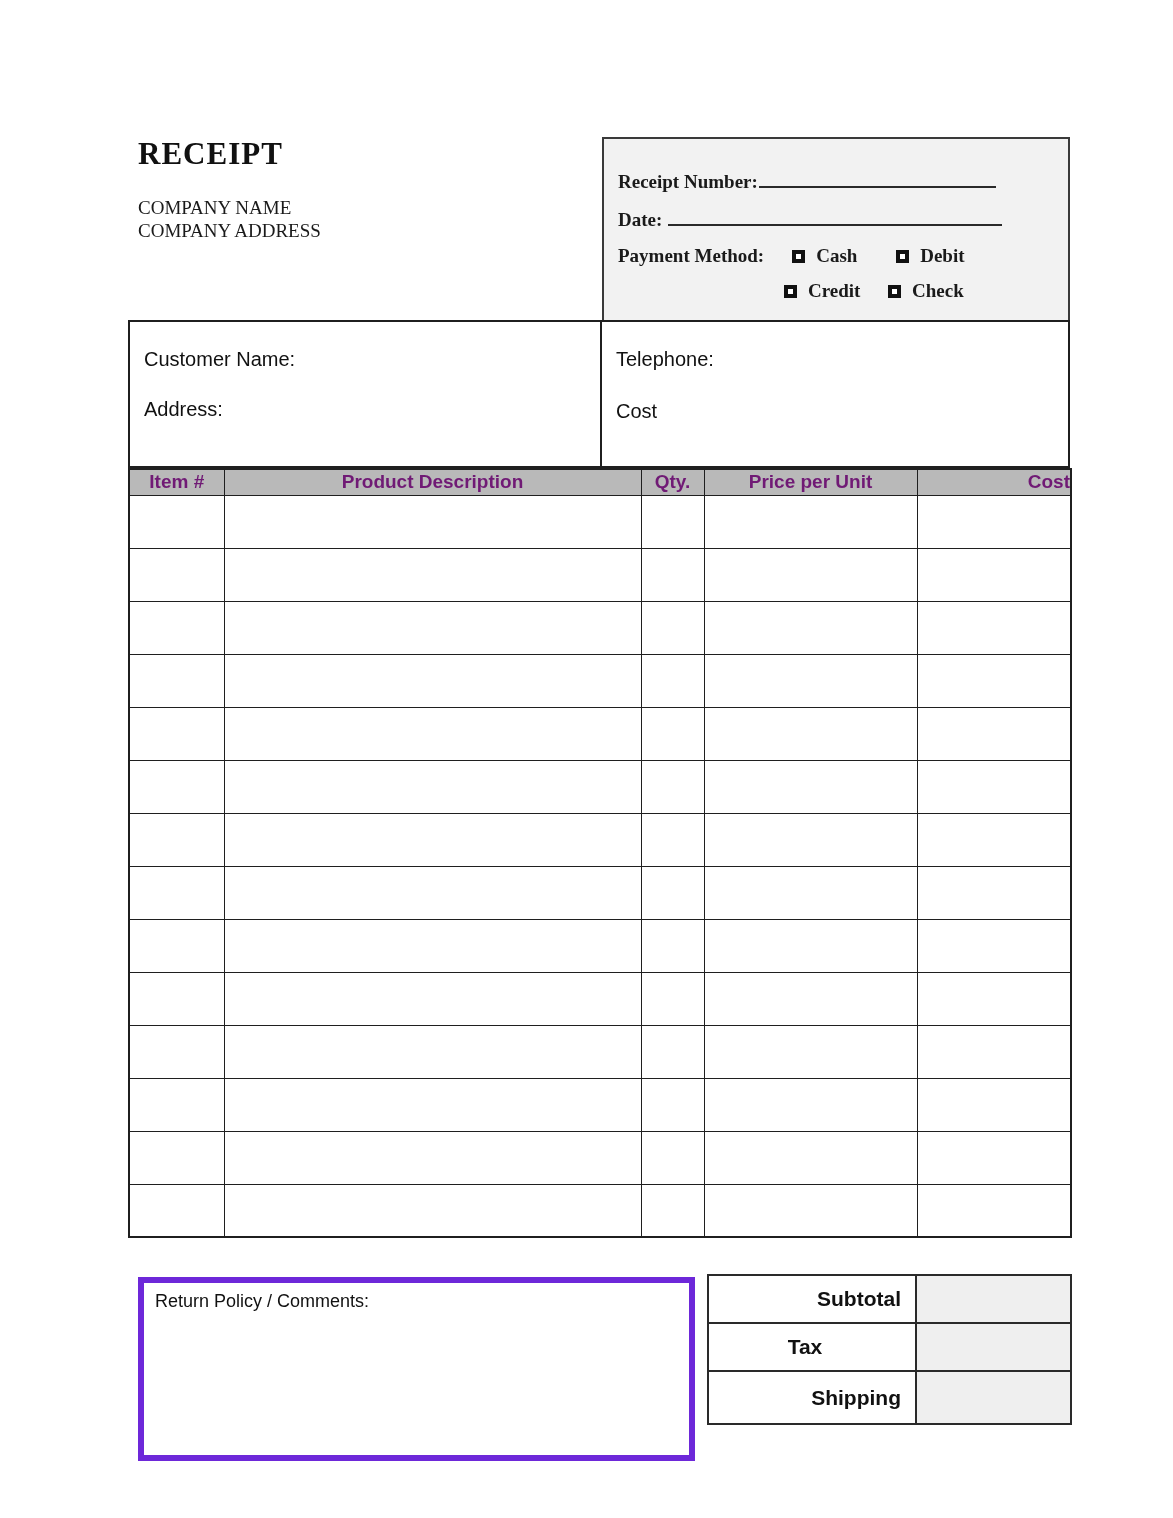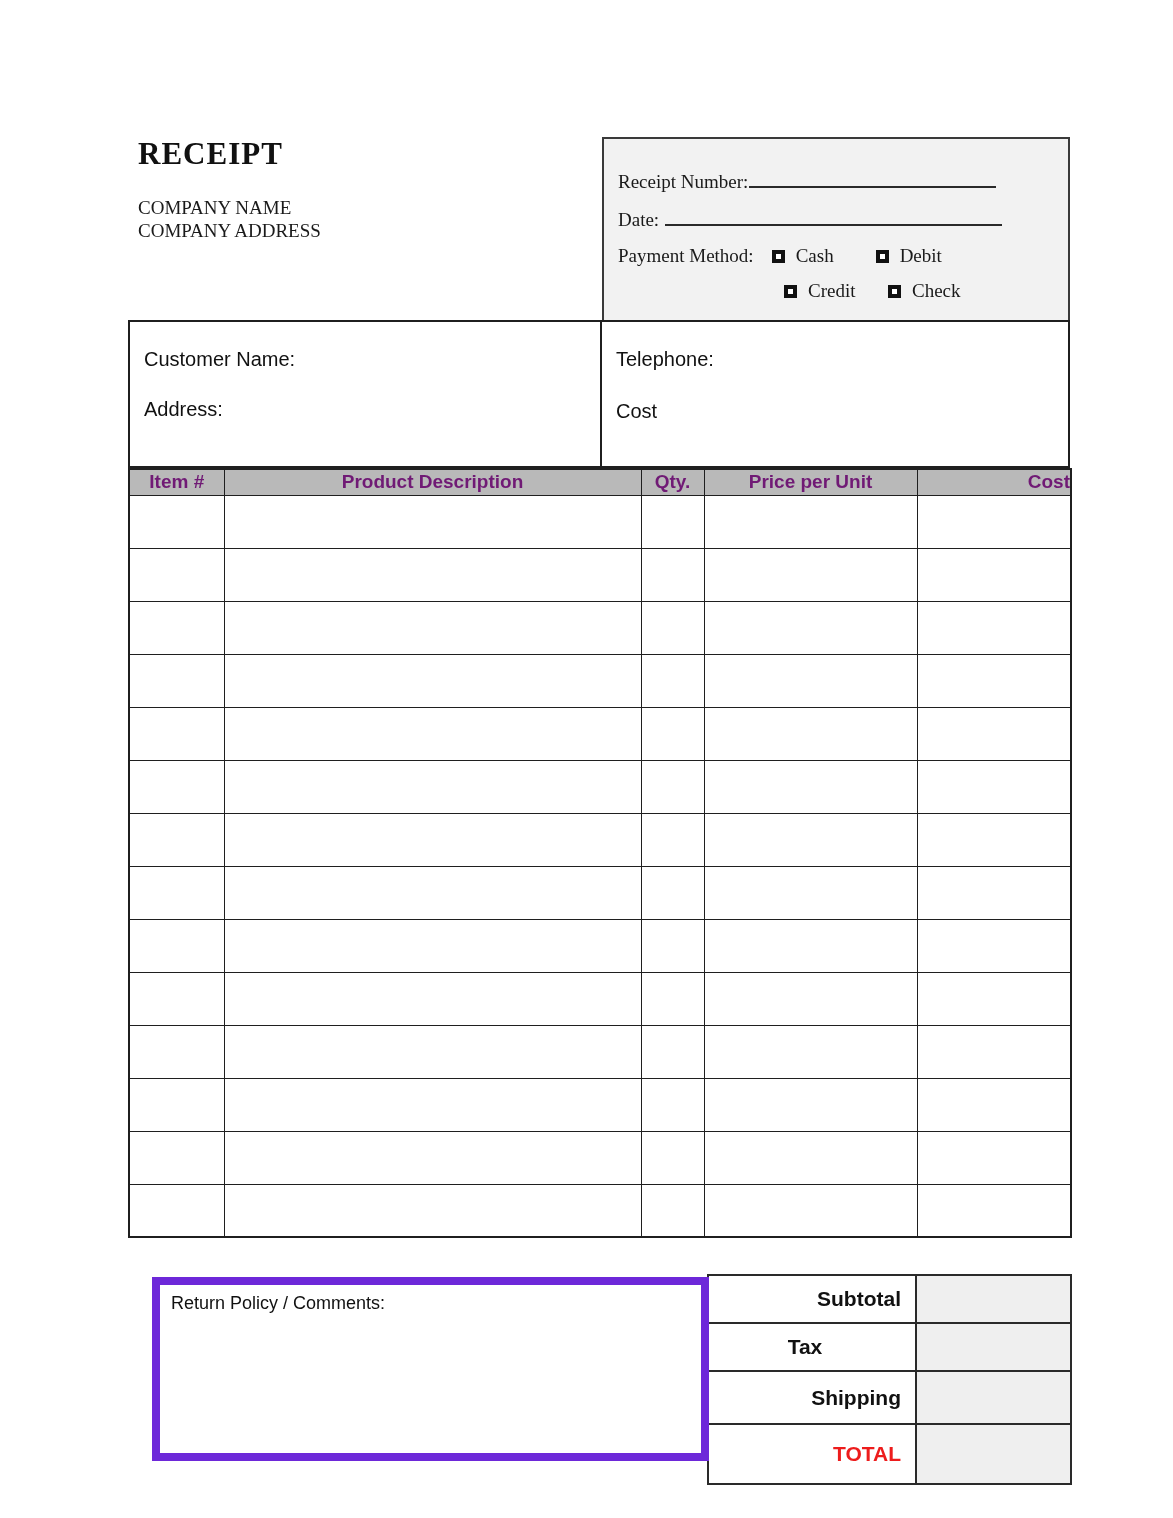"Receipt Number:" .info-panel { font-weight: none -> bold }
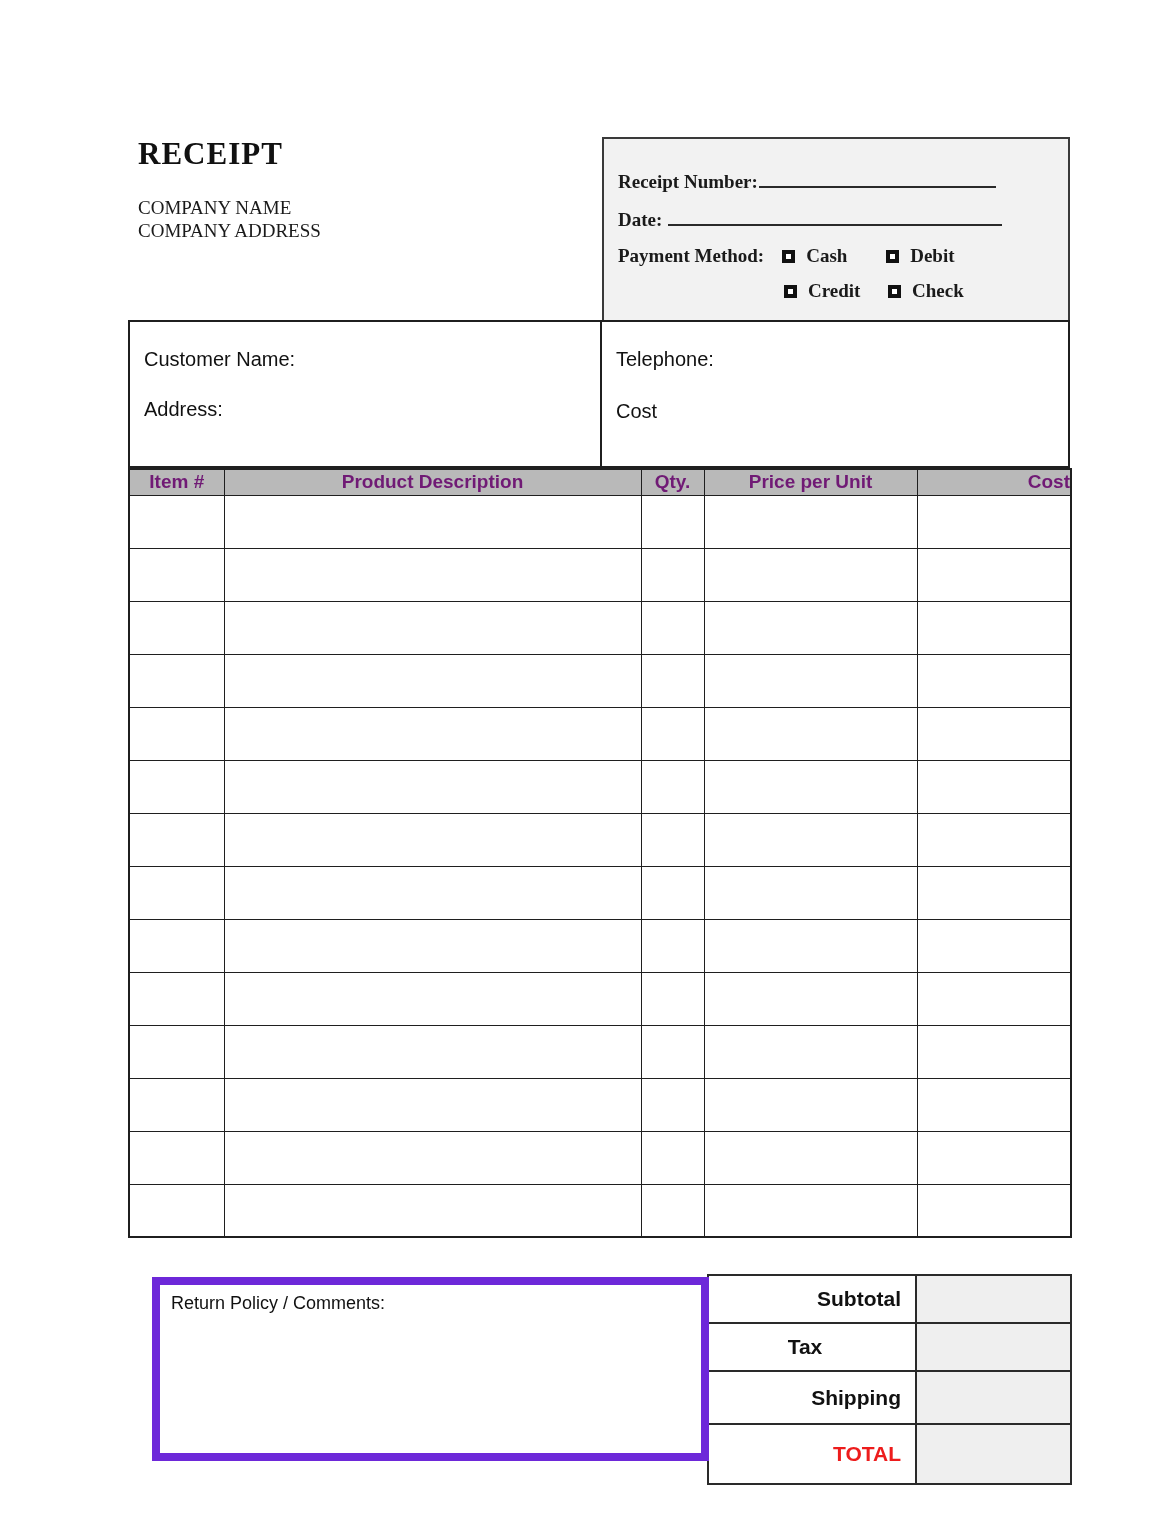"Payment Method:" .pm-label { margin-right: 10px -> 20px }
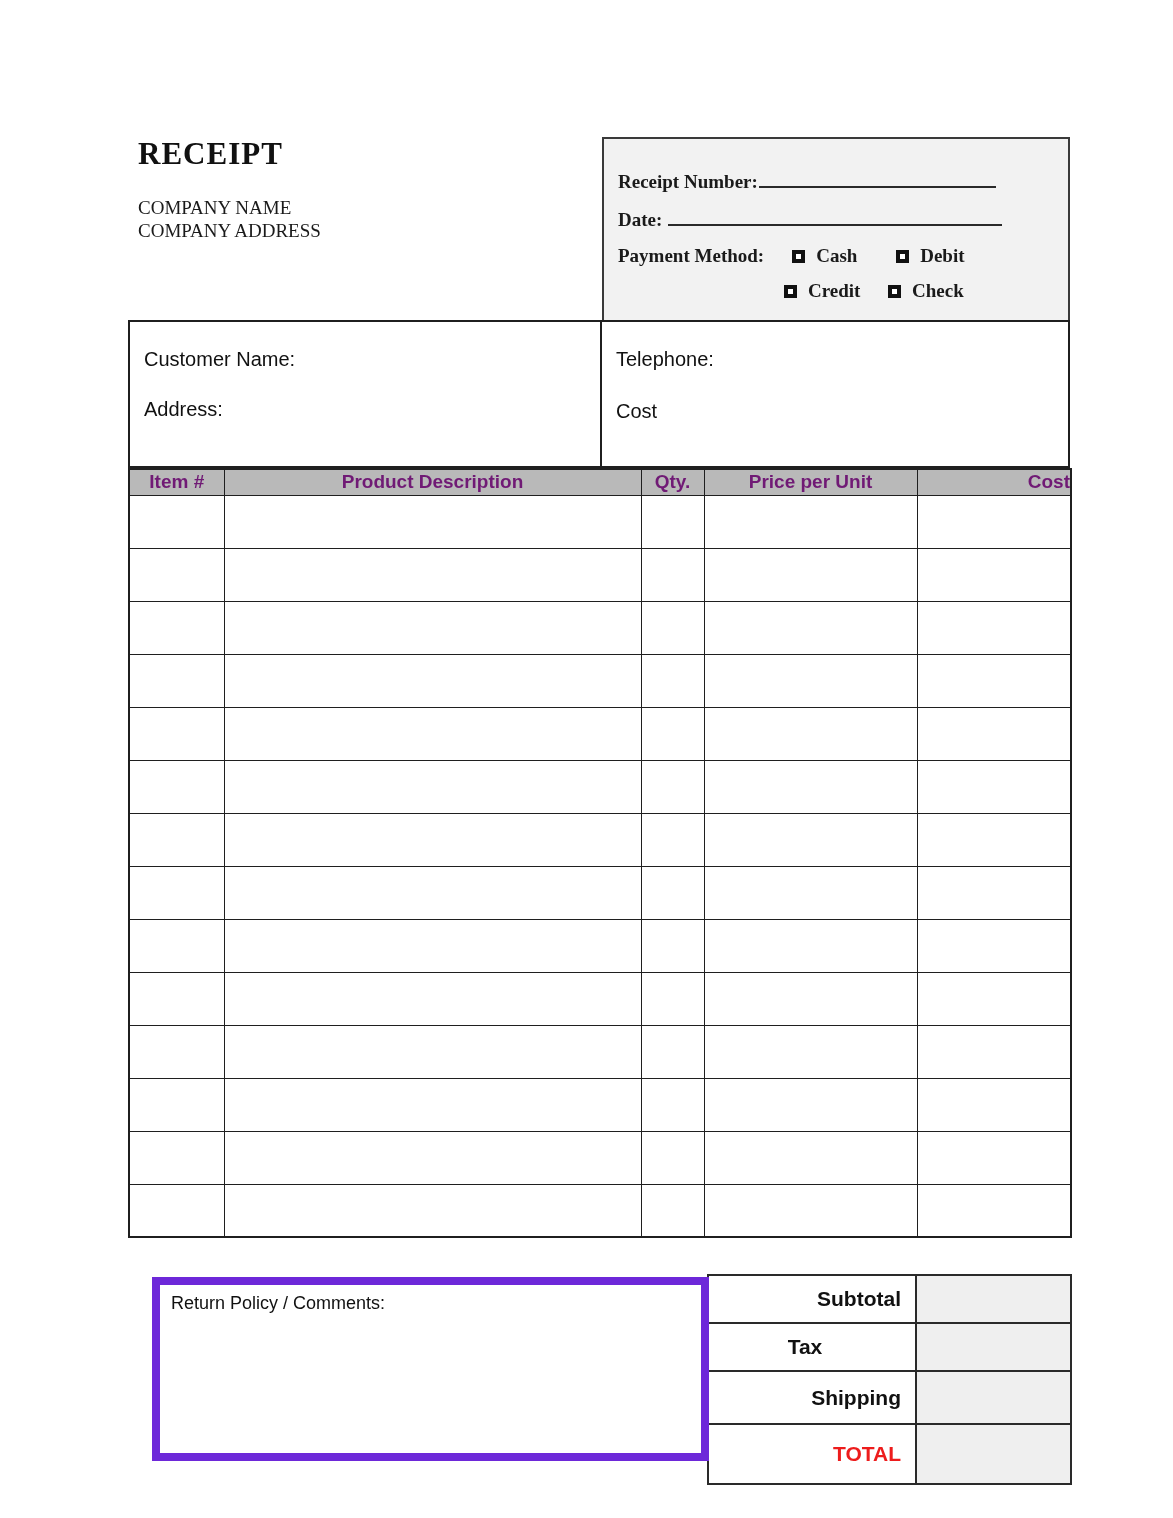"Return Policy / Comments:" .comments-box { border: 8px solid #6d28d9 -> 6px solid #6d28d9; left: 152px -> 138px }
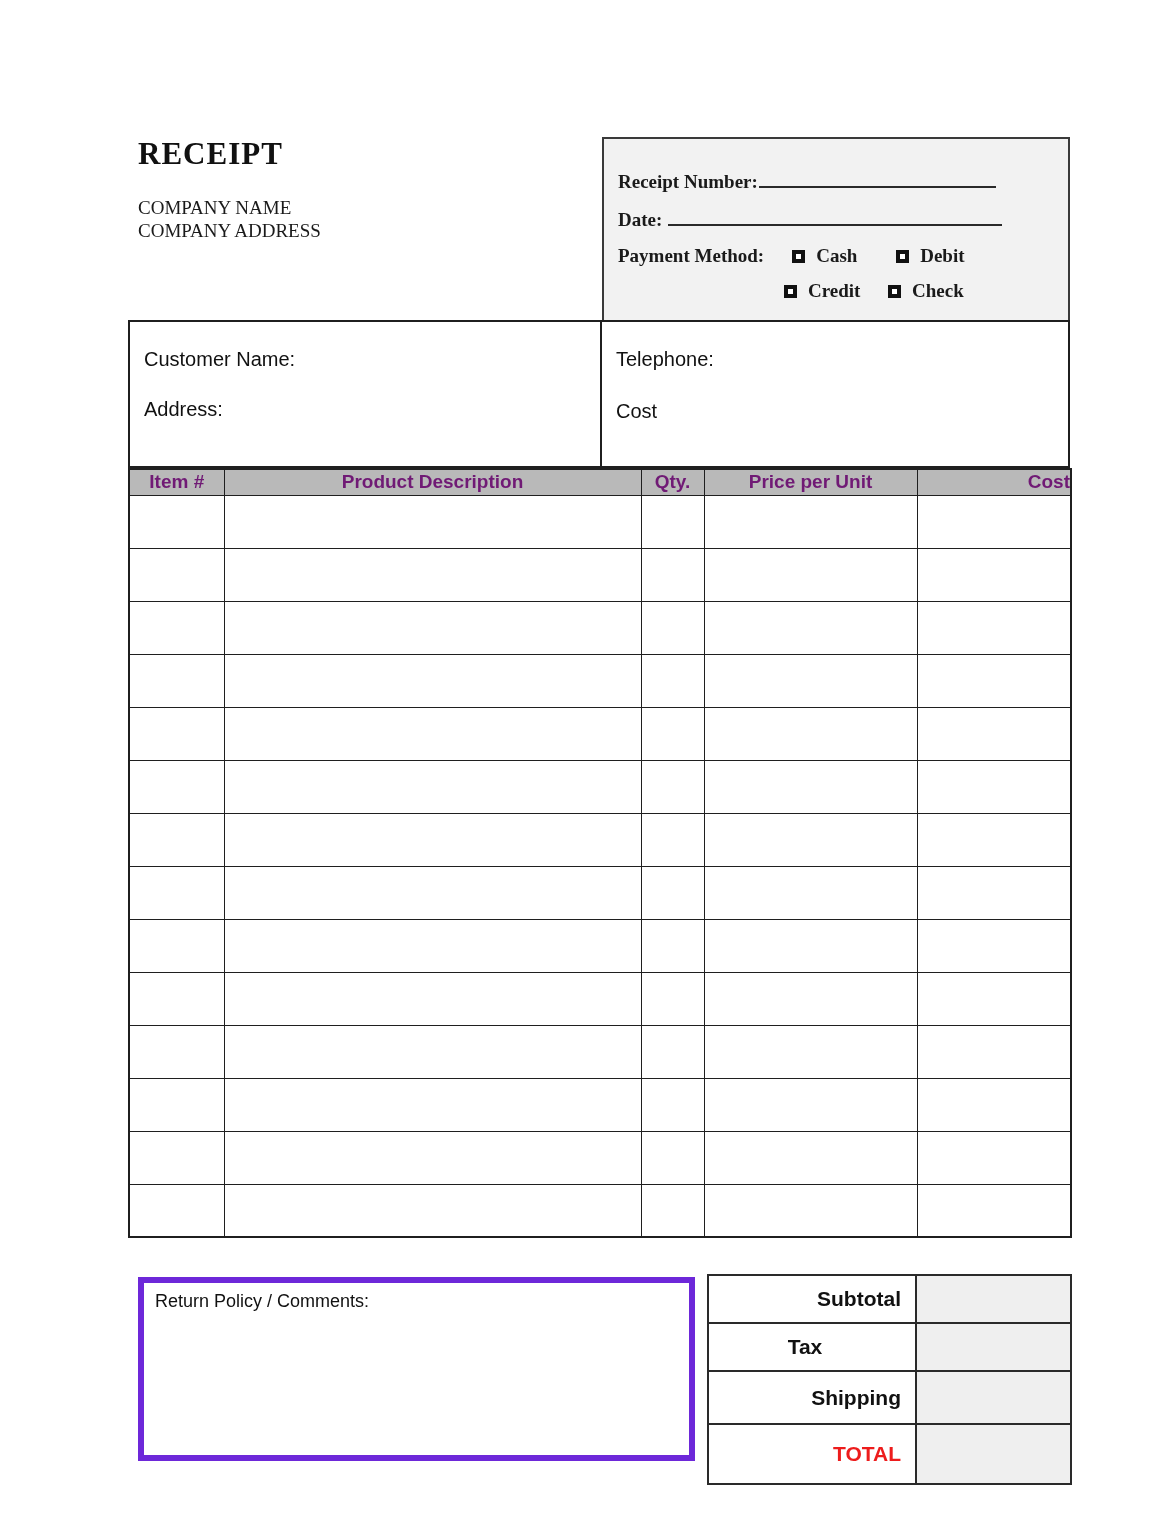"TOTAL" tr.r-total { html: <tr> <td>TOTAL</td> <td></td> </tr> -> none }
